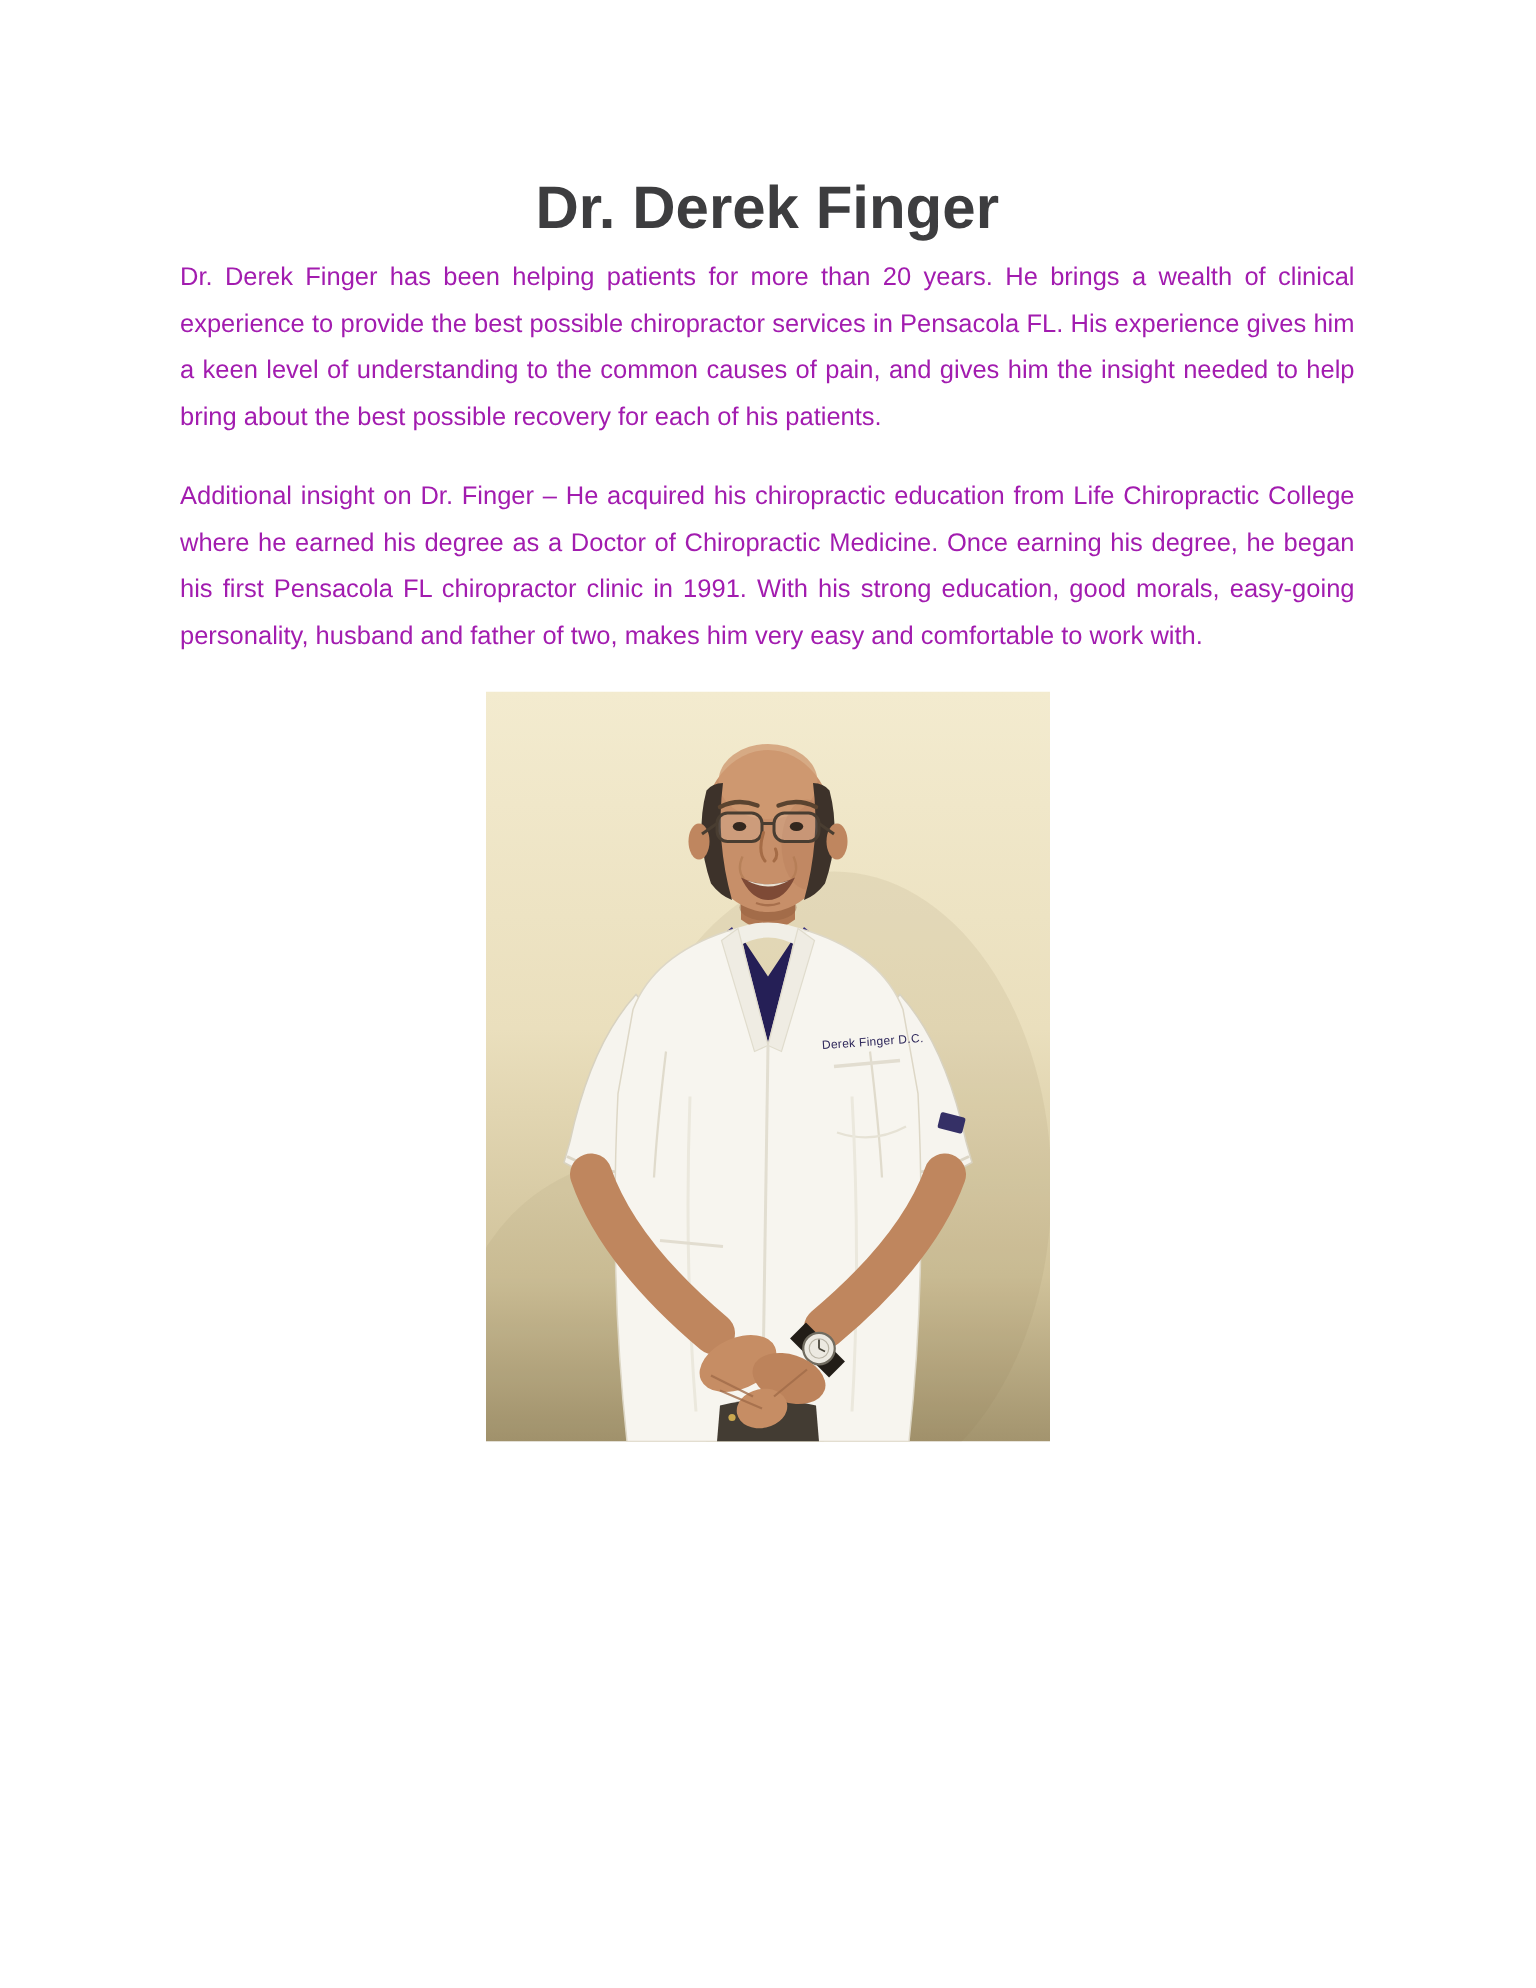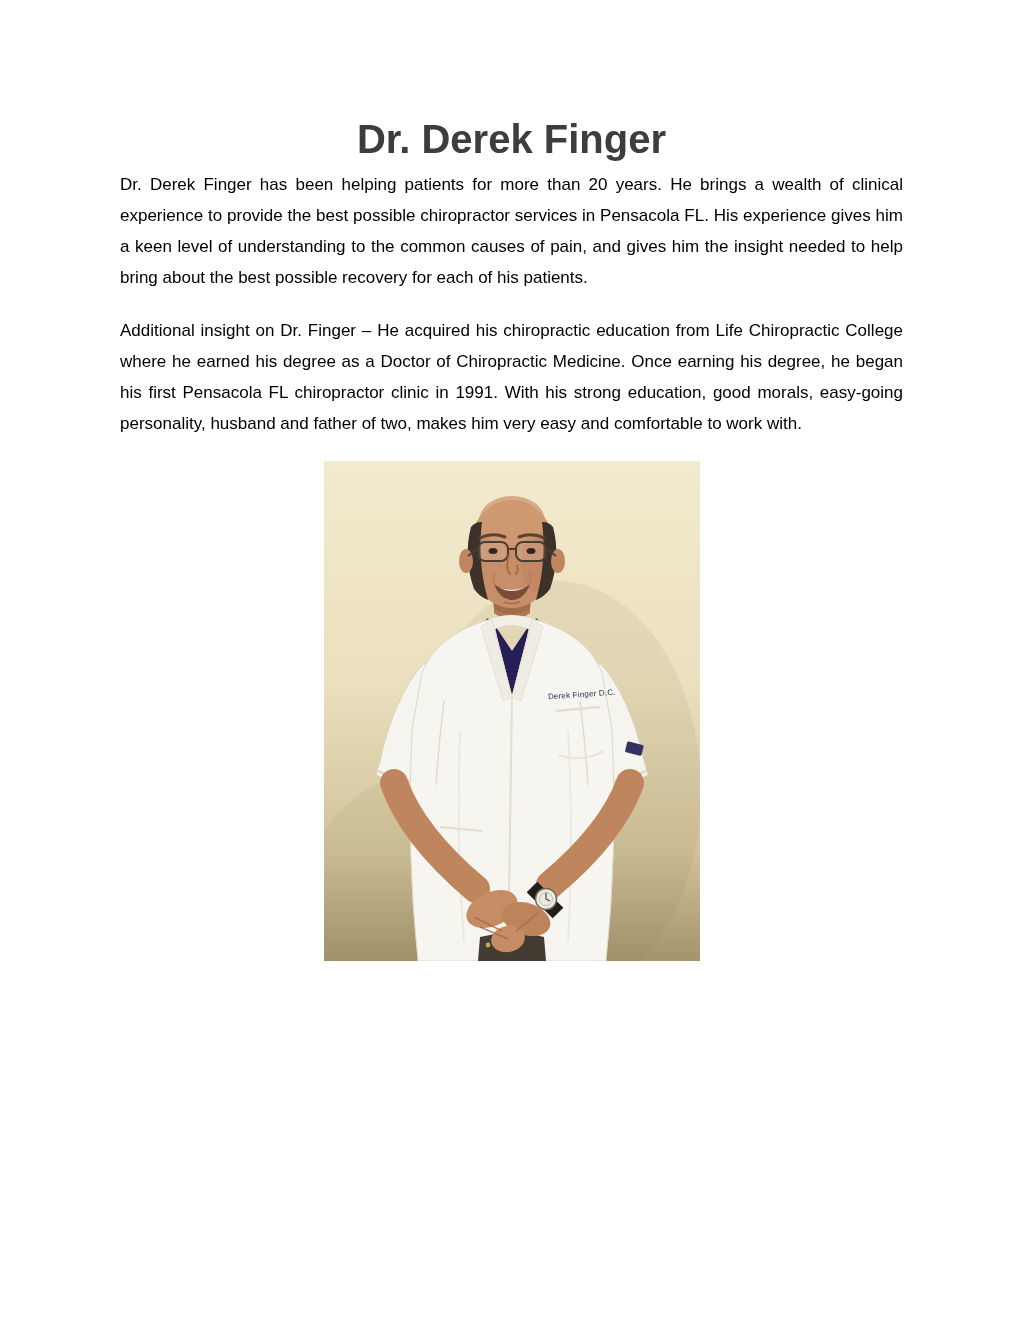"Dr. Derek Finger has been" .para { color: #000000 -> #a21caf }
